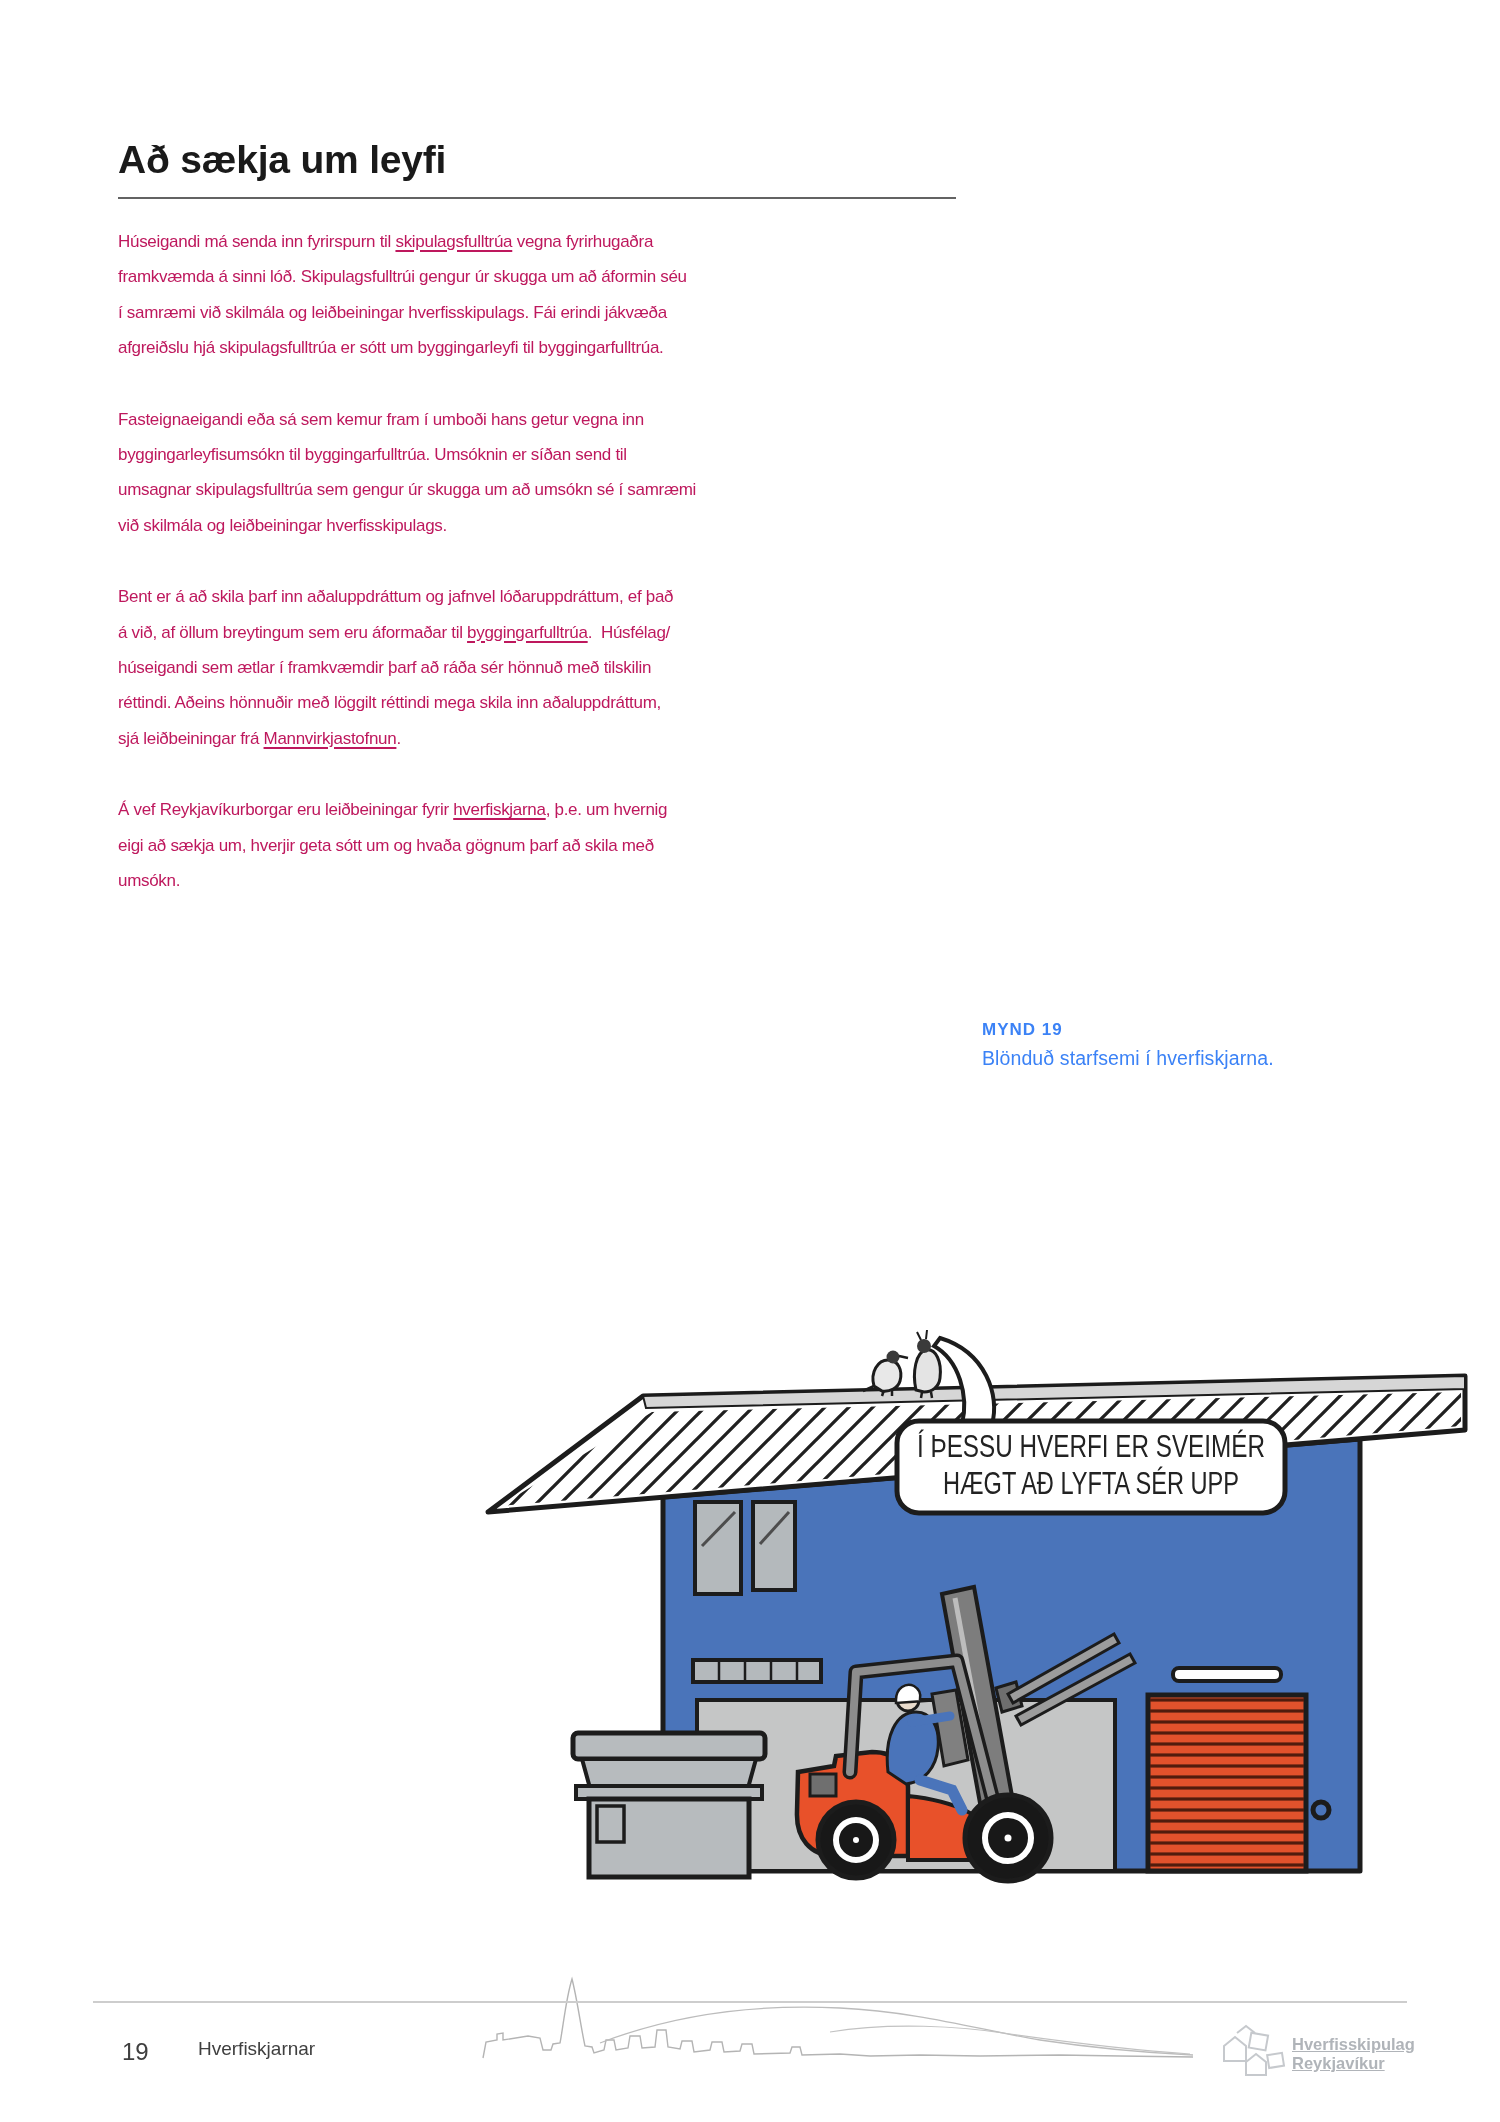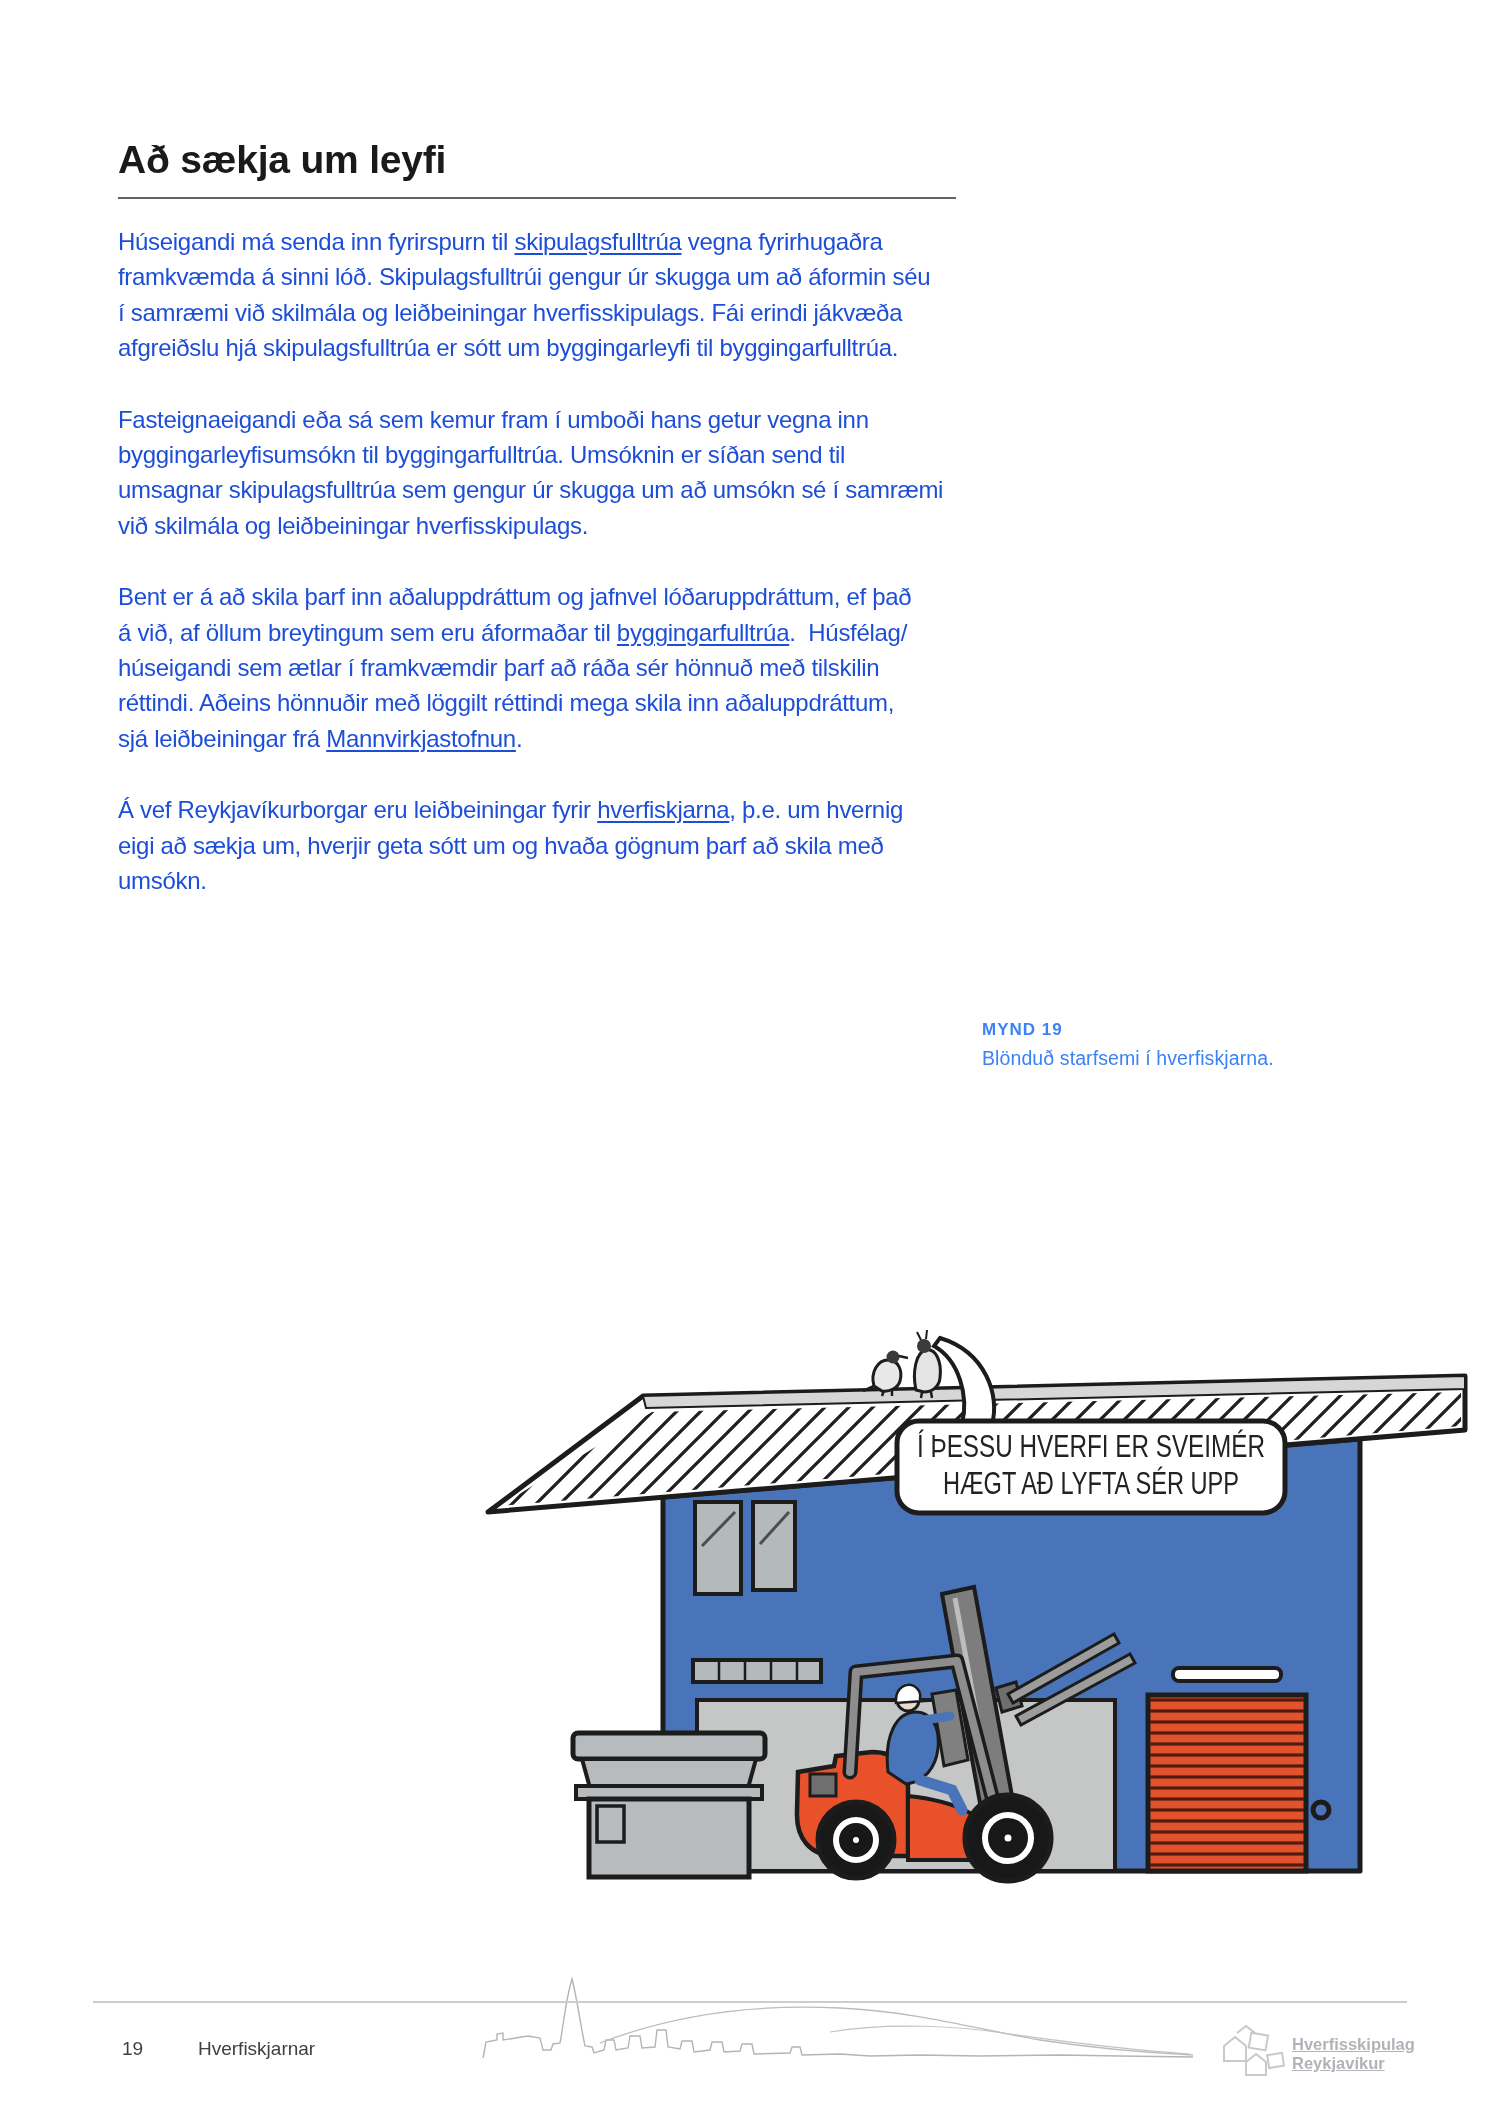"Húseigandi má senda inn fyrirspurn" .para { color: #1d4ed8 -> #be185d; font-size: 24px -> 17px }
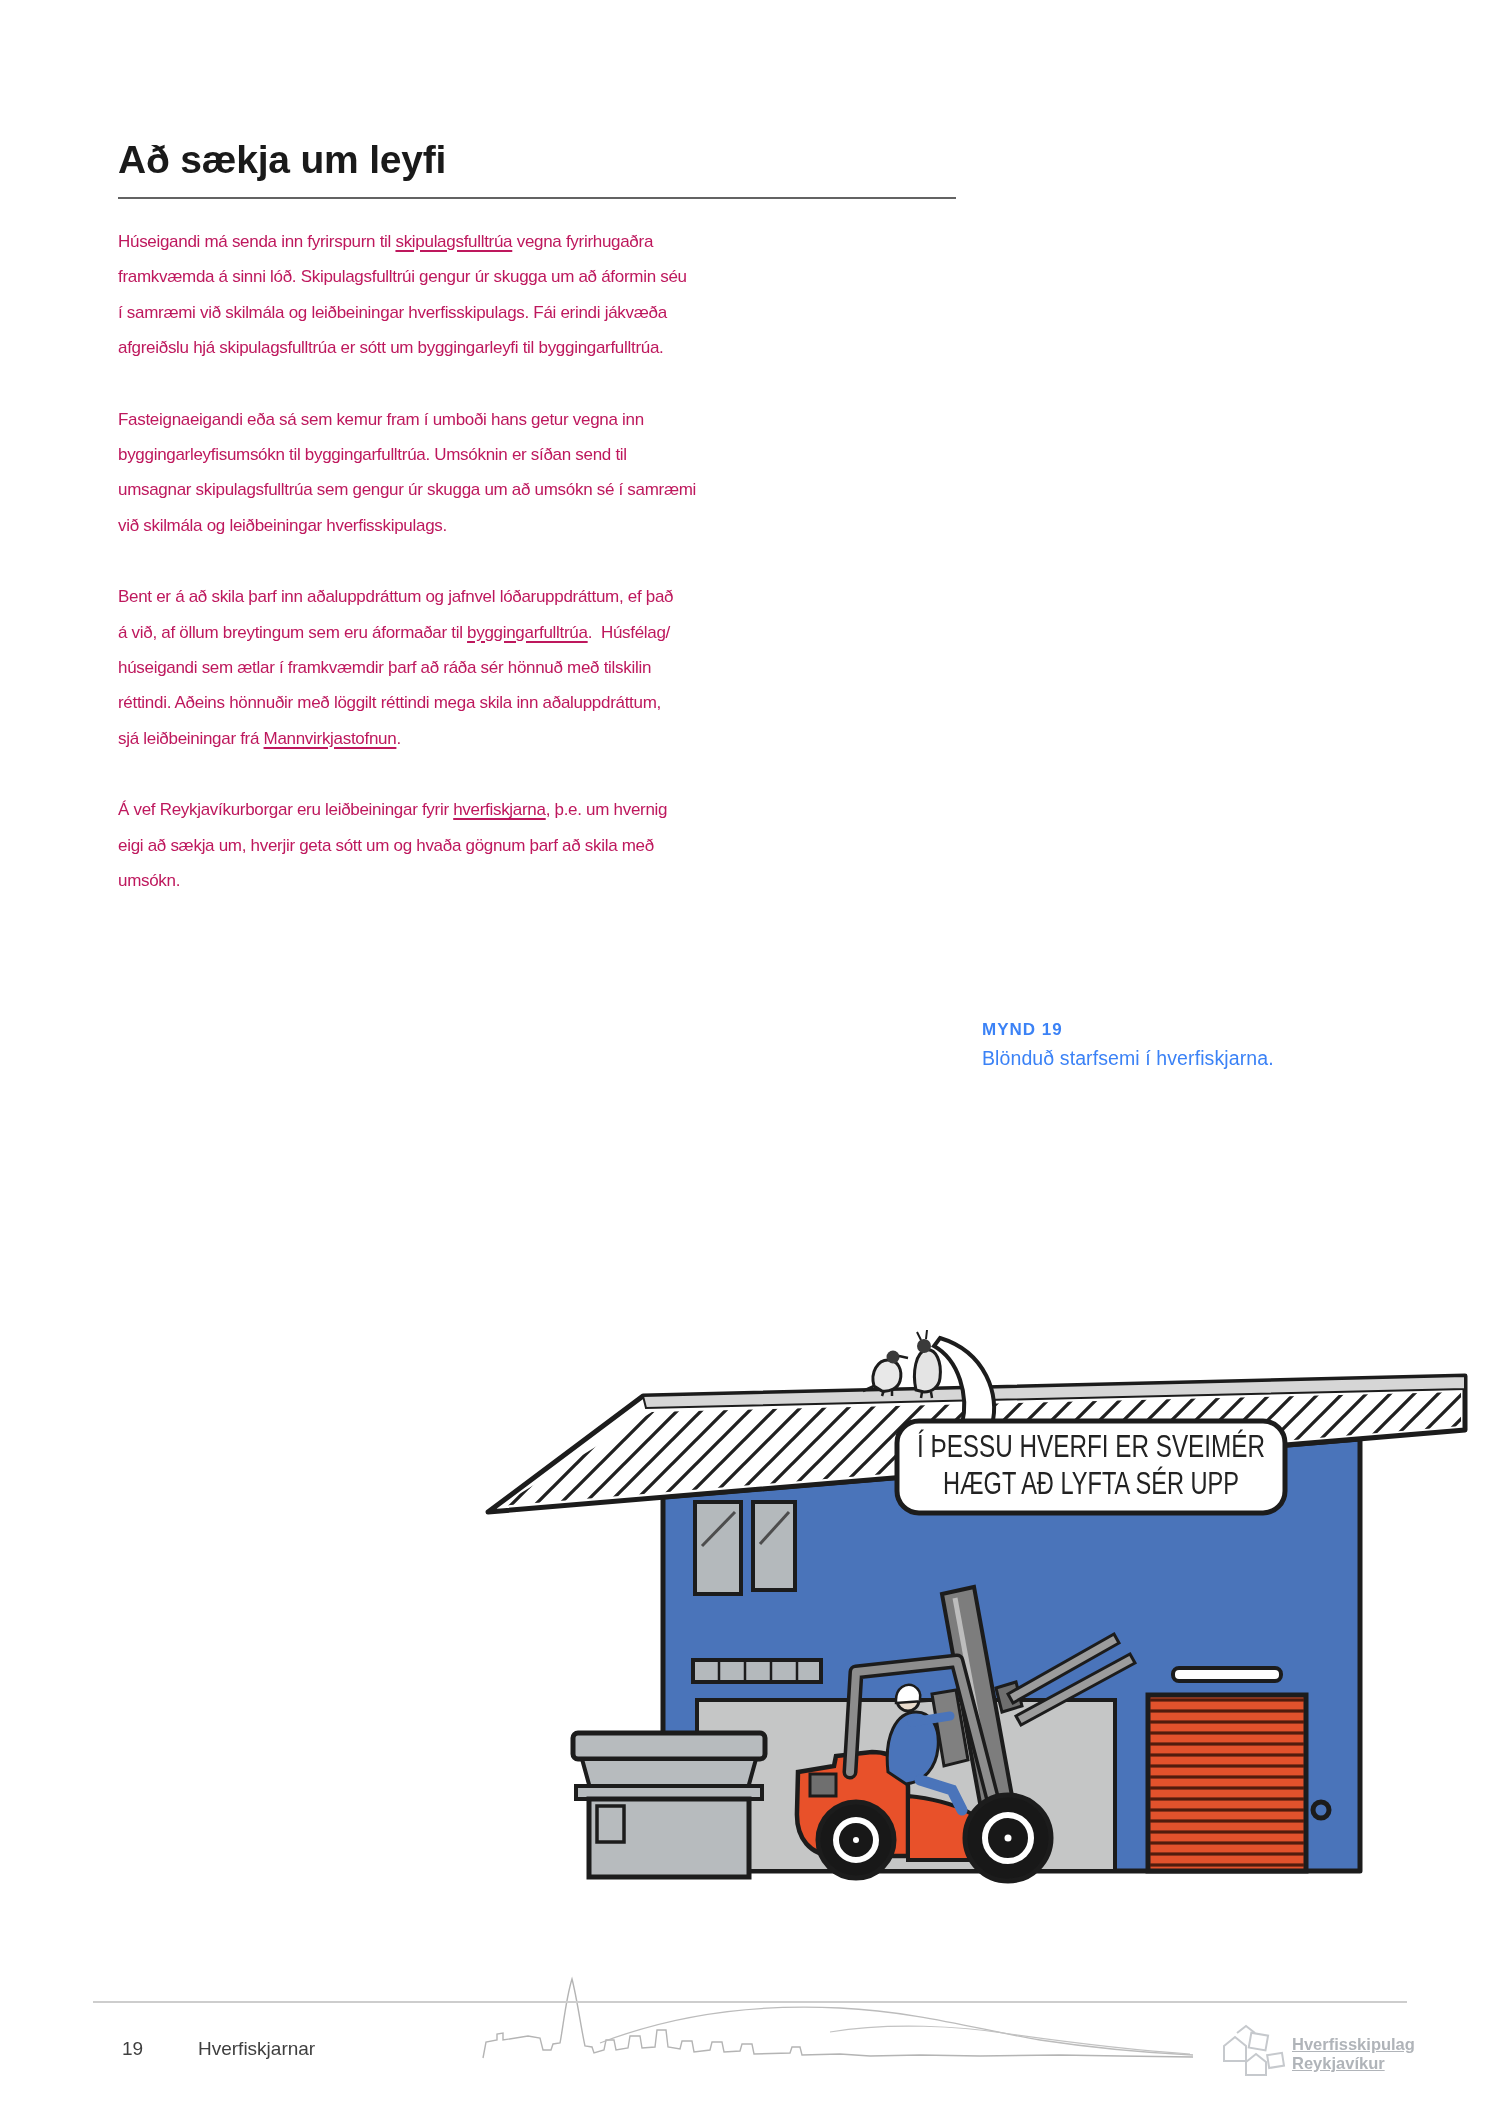"19" .footer-num { font-size: 19px -> 24px }
